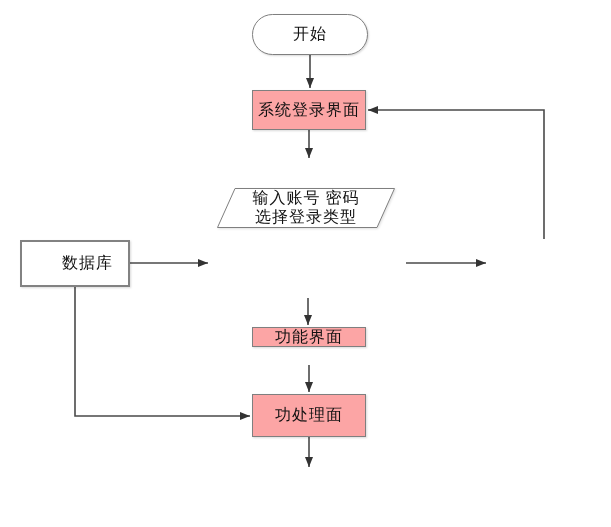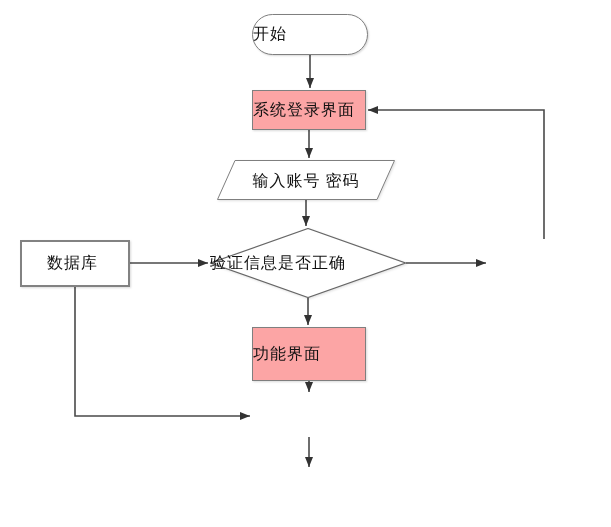"开始" .node { justify-content: flex-start -> center }
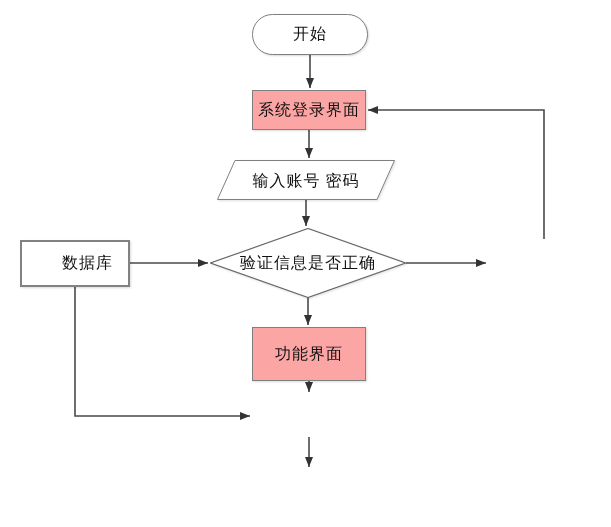"输入账号 密码" .two-line { flex-direction: row -> column; justify-content: center -> flex-start; margin-top: none -> 28px }
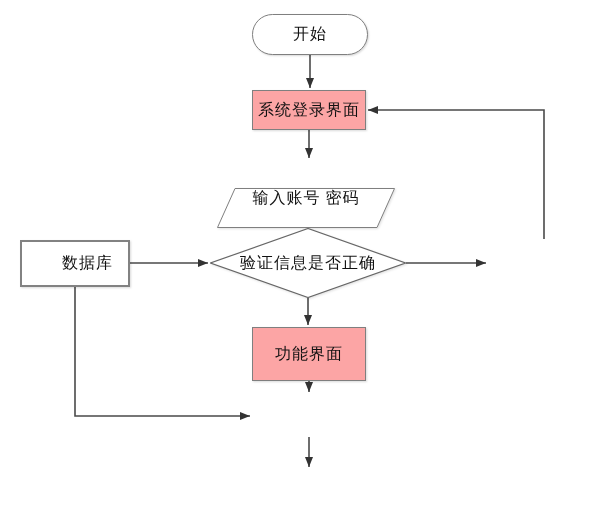"选择登录类型" span.shape-label { html: none -> <span>选择登录类型</span> }
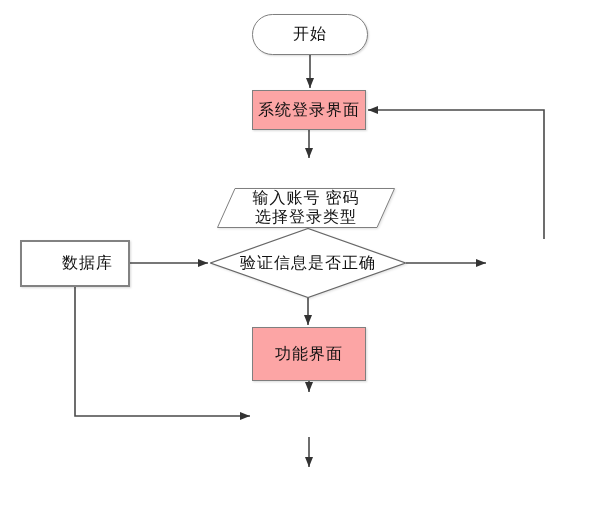"验证信息是否正确" div.node { html: <div> <svg> <polygon></polygon> </svg> <span>验证信息是否正确</span> </div> -> none }
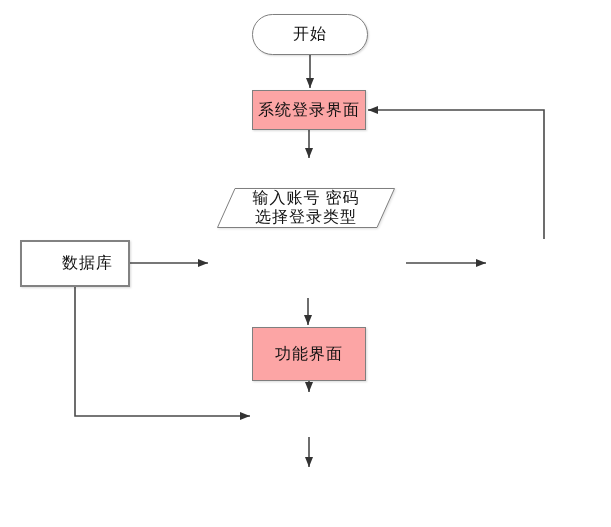"功能界面" div.node { height: 54px -> 20px }
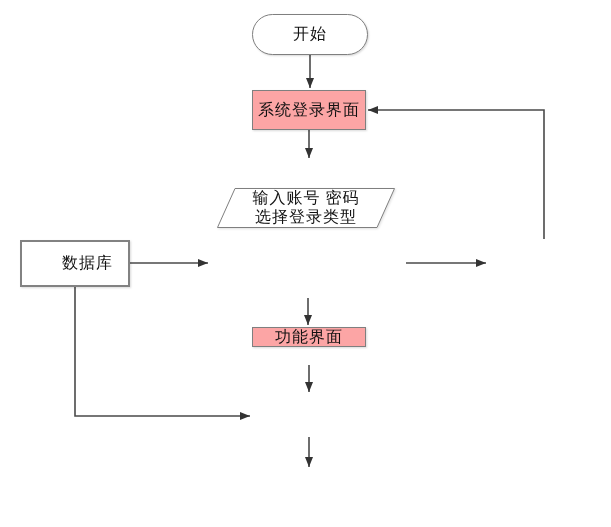"功处理面" div.node { html: none -> <div> <span>功处理面</span> </div> }
